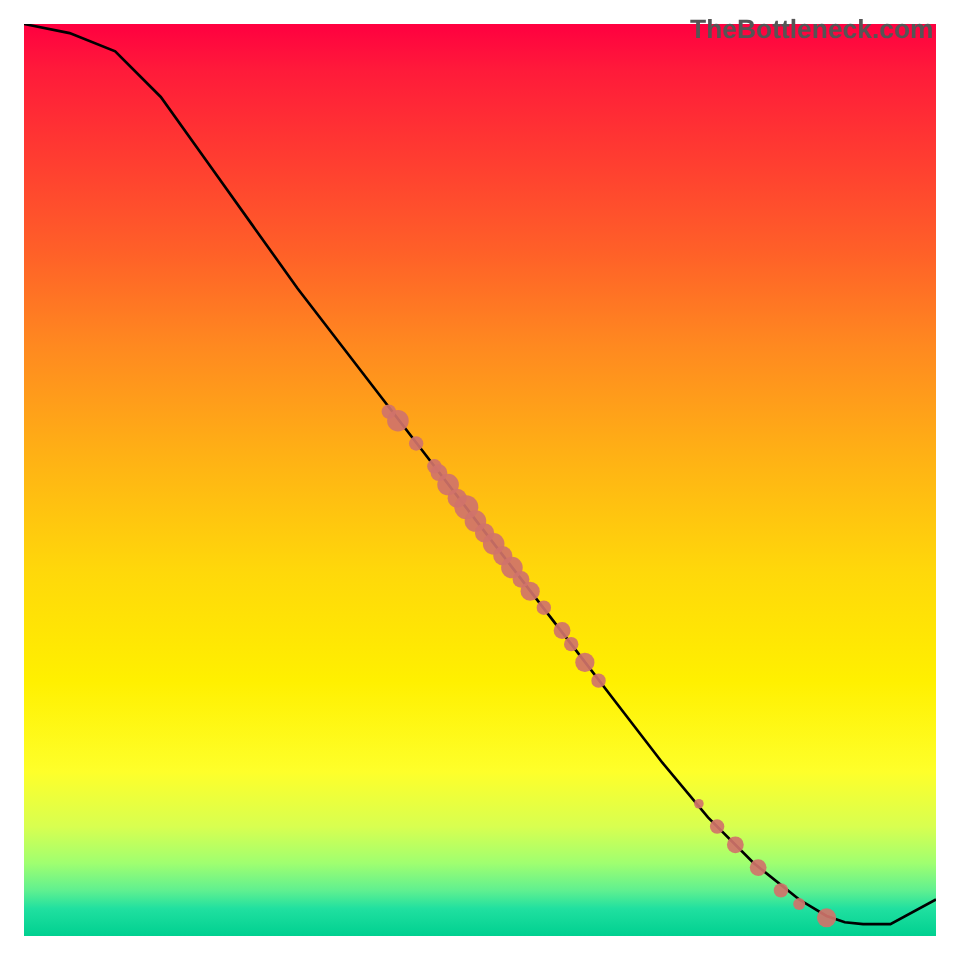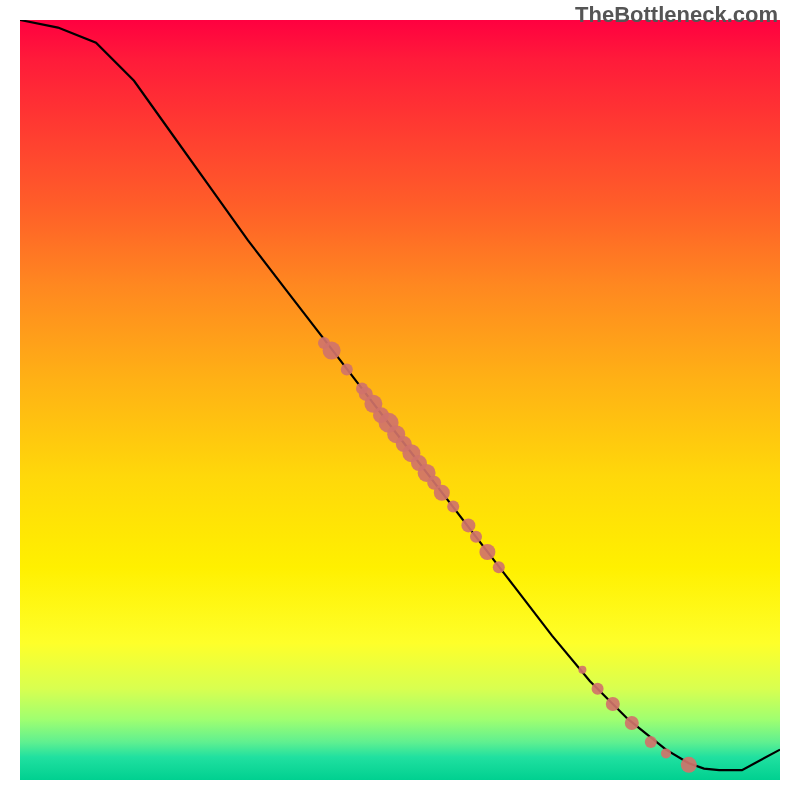"TheBottleneck.com" .watermark { top: 2px -> 12px }
